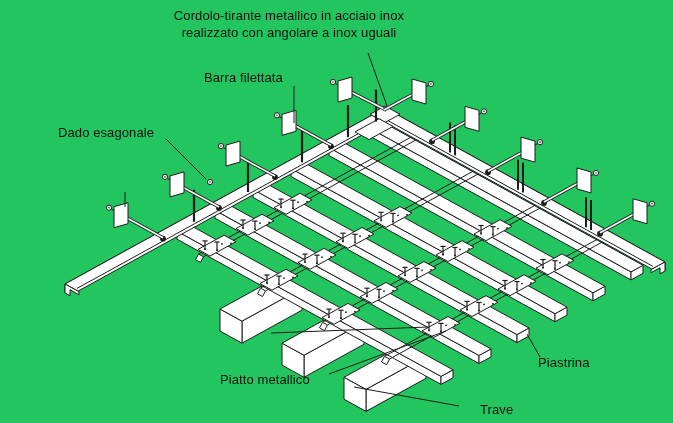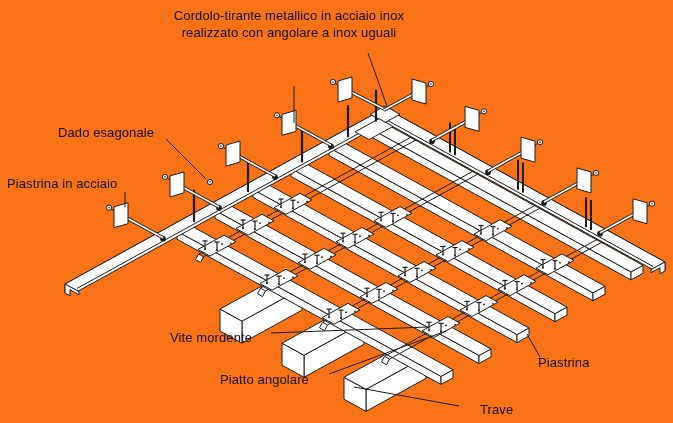"Cordolo-tirante metallico in acciaio" #stage { background: #f97316 -> #22c55e }
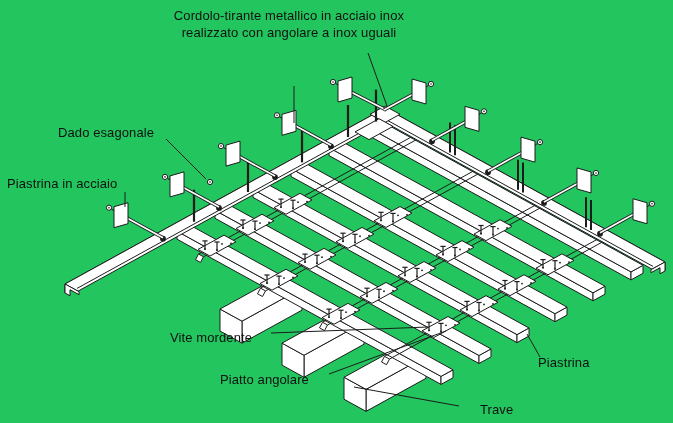"Barra filettata" div.lbl { html: none -> <div>Barra filettata</div> }
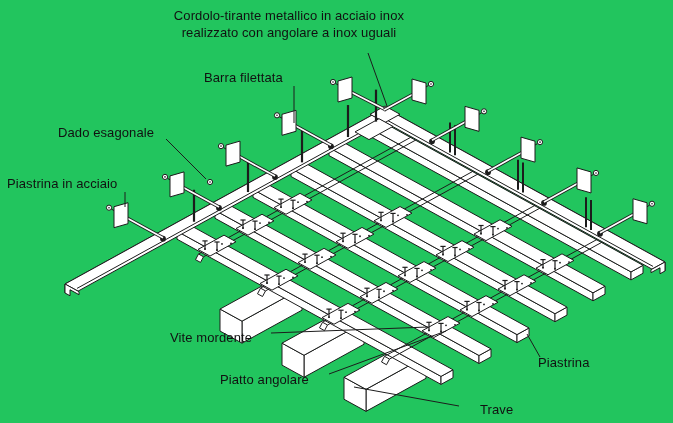"Piastrina in acciaio" div.lbl { html: <div>Piastrina in acciaio</div> -> none }
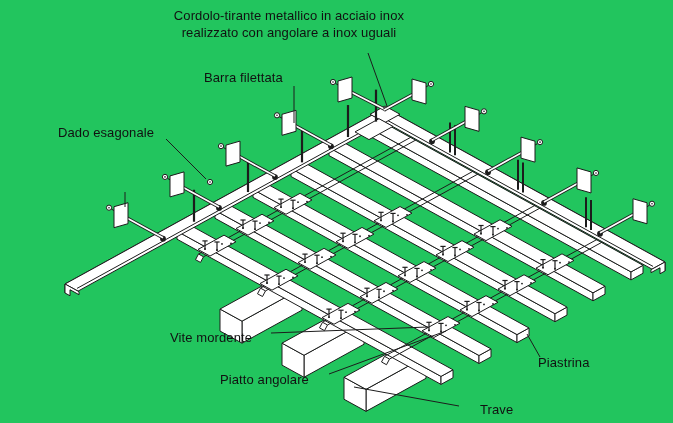"Vite mordente" div.lbl { html: <div>Vite mordente</div> -> none }
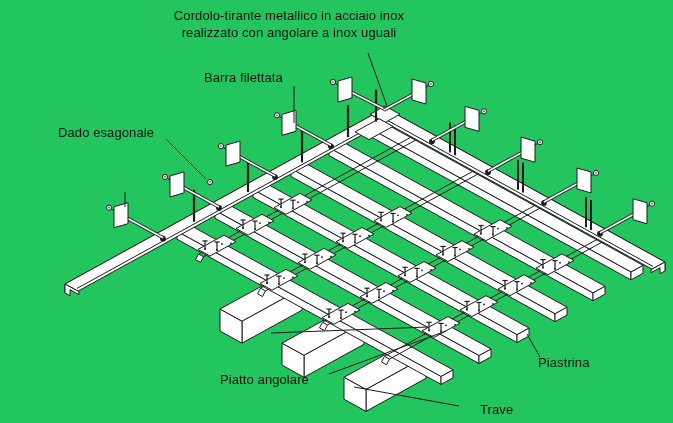"Piatto angolare" div.lbl { text: angolare -> metallico }
